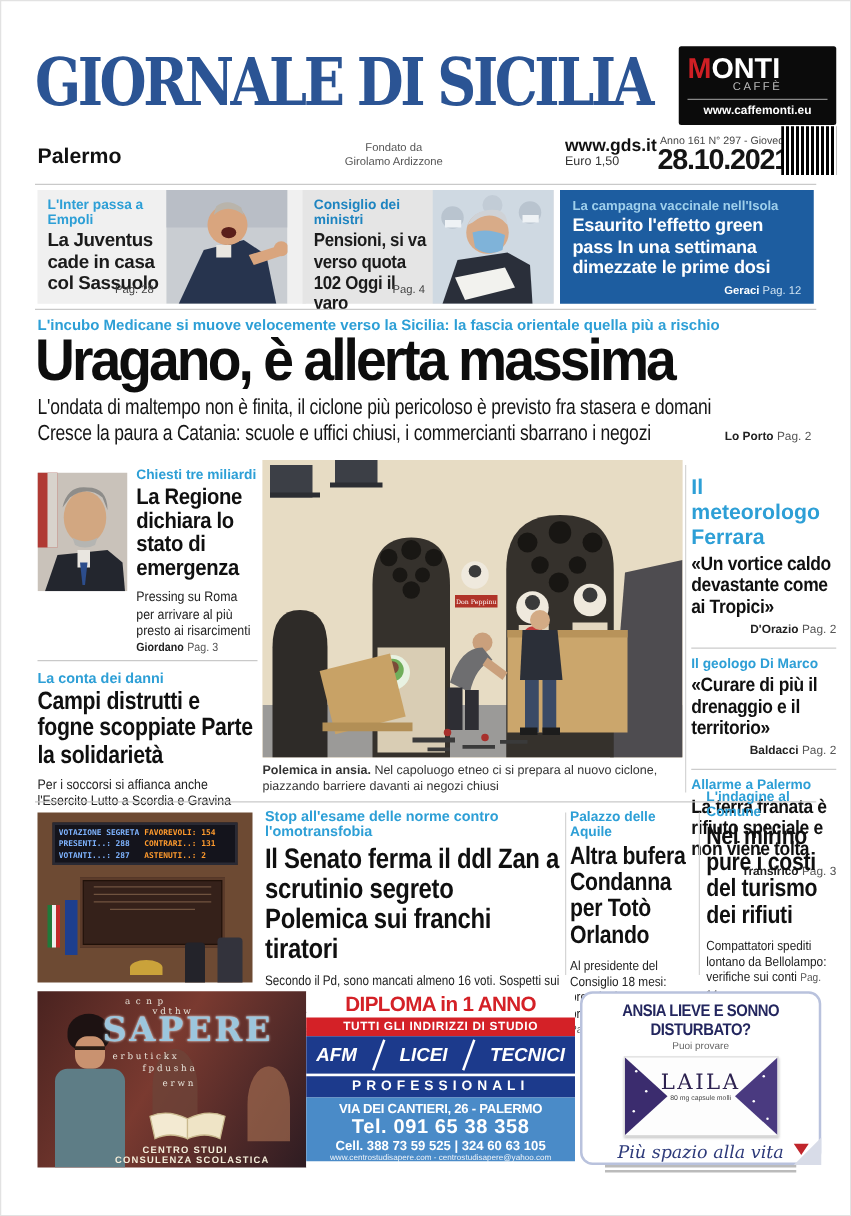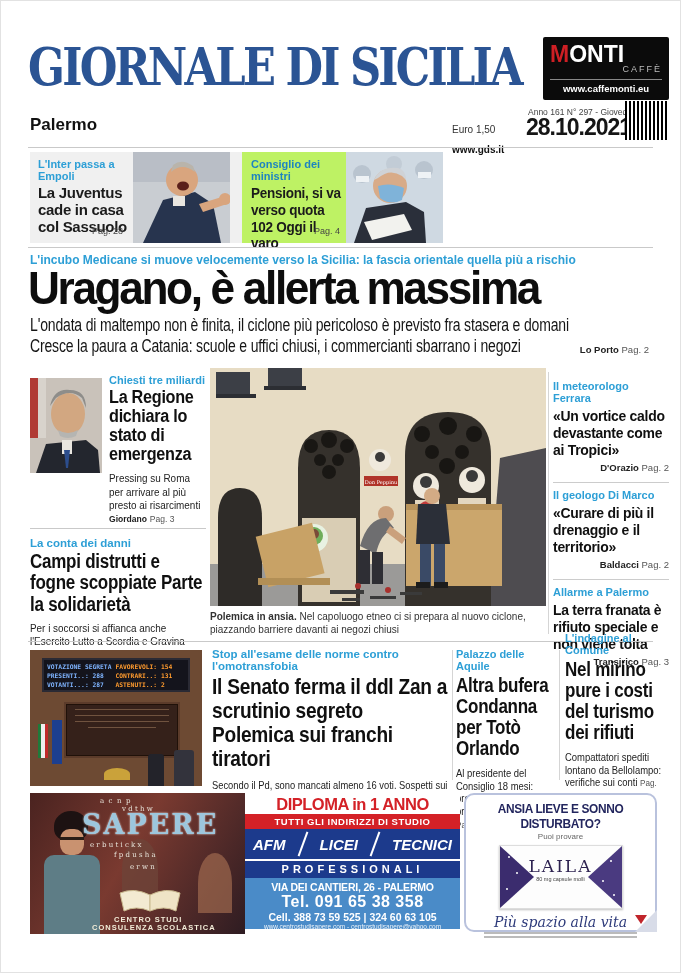"CAFFÈ" #sponsor-sub { text-align: right -> center }
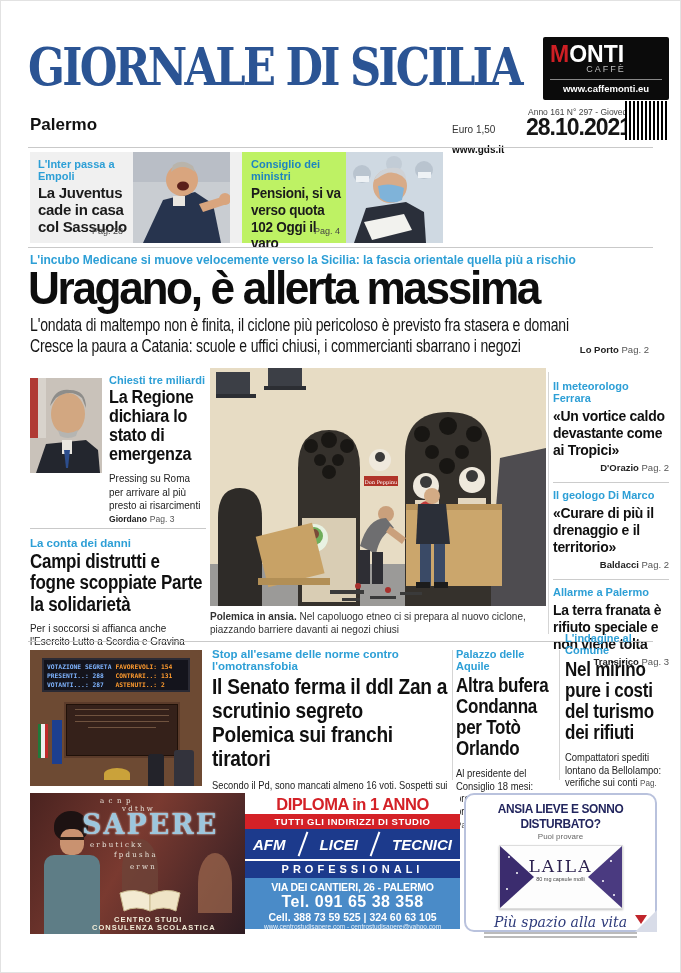"Fondato da" div.abs { html: none -> <div> <div>Fondato da</div> <div>Girolamo Ardizzone</div> </div> }
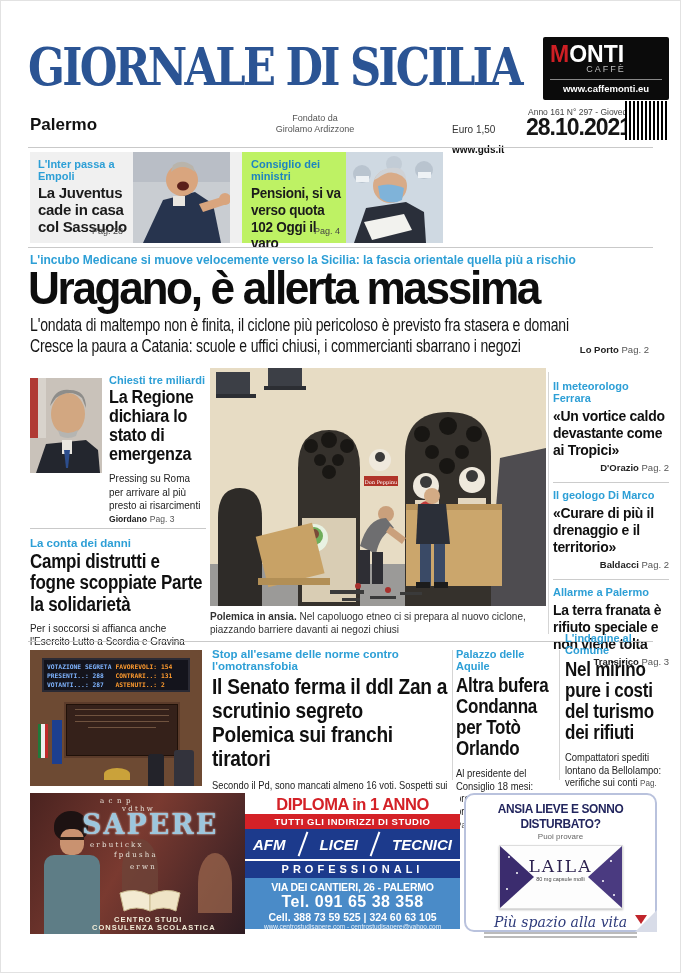"www.gds.it" #gds { font-size: 10px -> 14px; margin-top: 36px -> none }
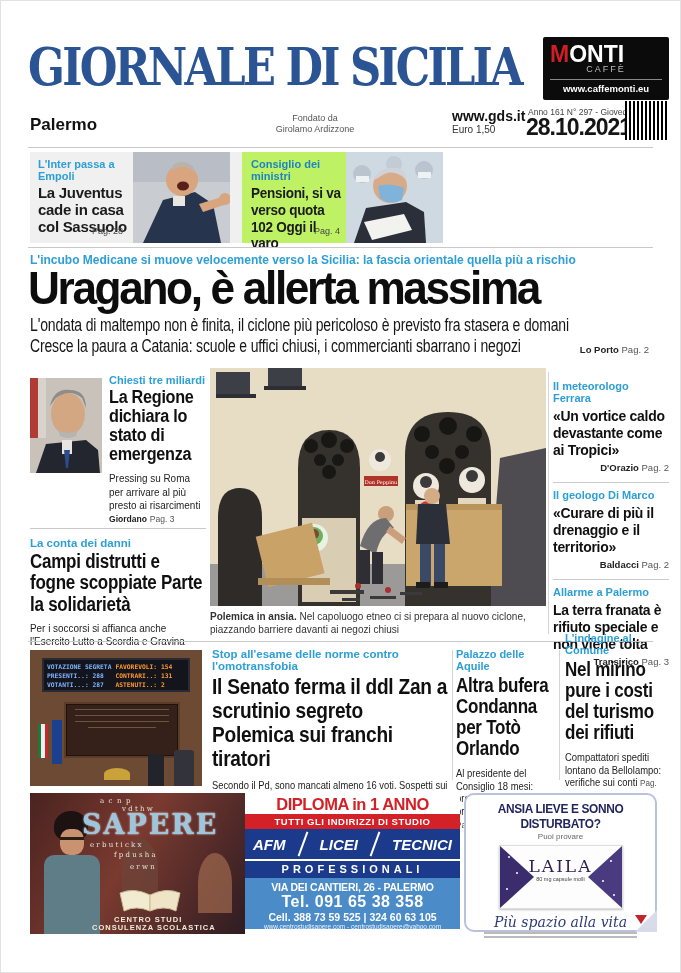"Consiglio dei ministri" #teaser2 { background: #bef264 -> #e5e5e5 }
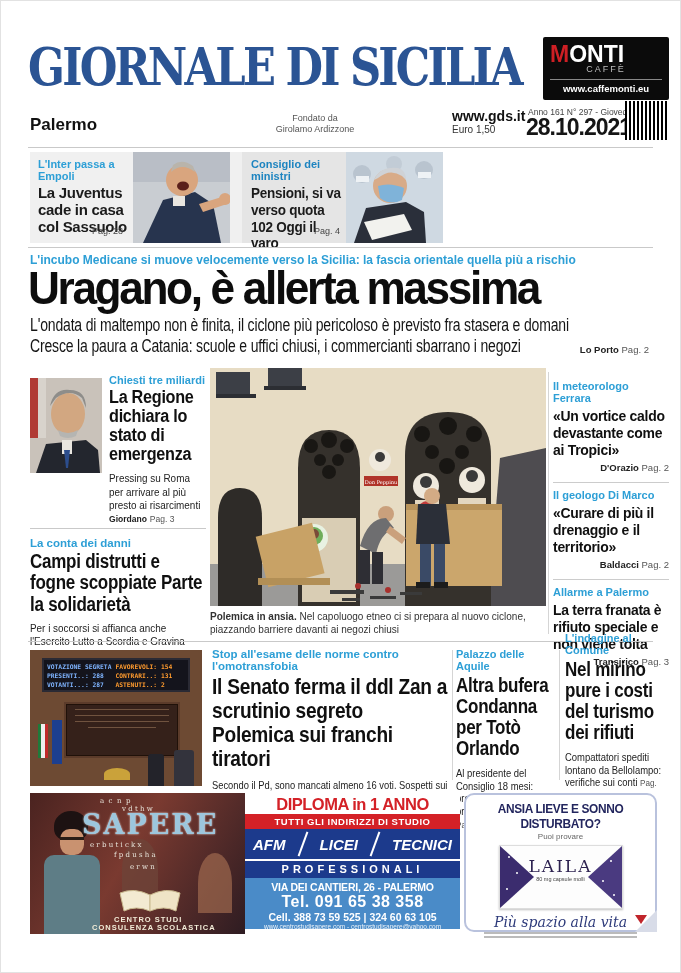"La campagna vaccinale nell'Isola" div.abs { html: none -> <div> <div>La campagna vaccinale nell'Isola</div> <div>Esaurito l'effetto green pass In una settimana dimezzate le prime dosi</div> <div><b>Geraci</b> <span>Pag. 12</span></div> </div> }
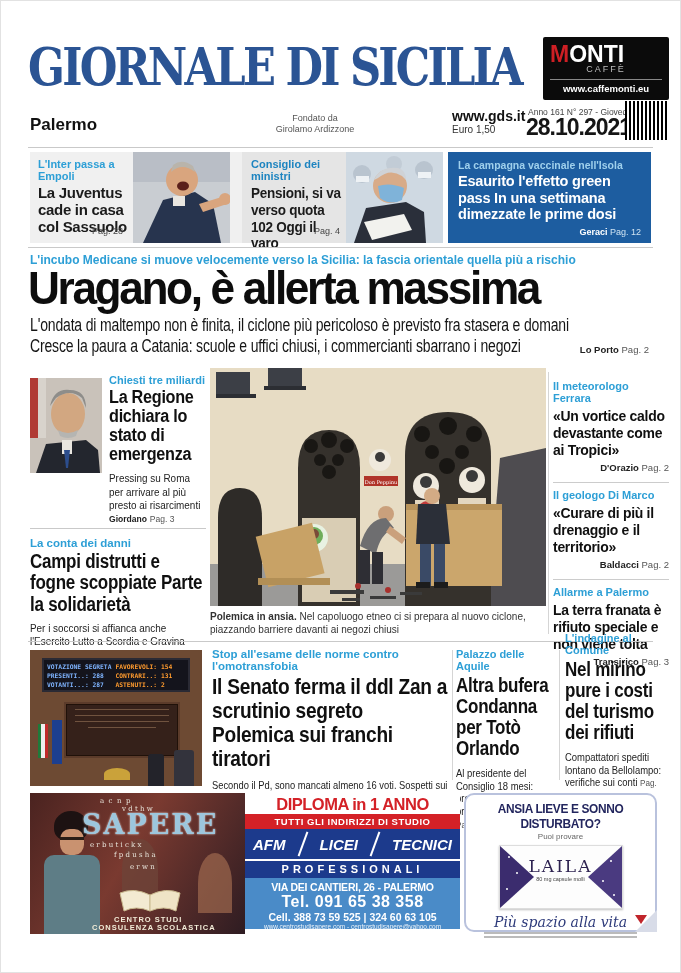"Il meteorologo Ferrara" div.kicker { font-size: 11px -> 17px }
